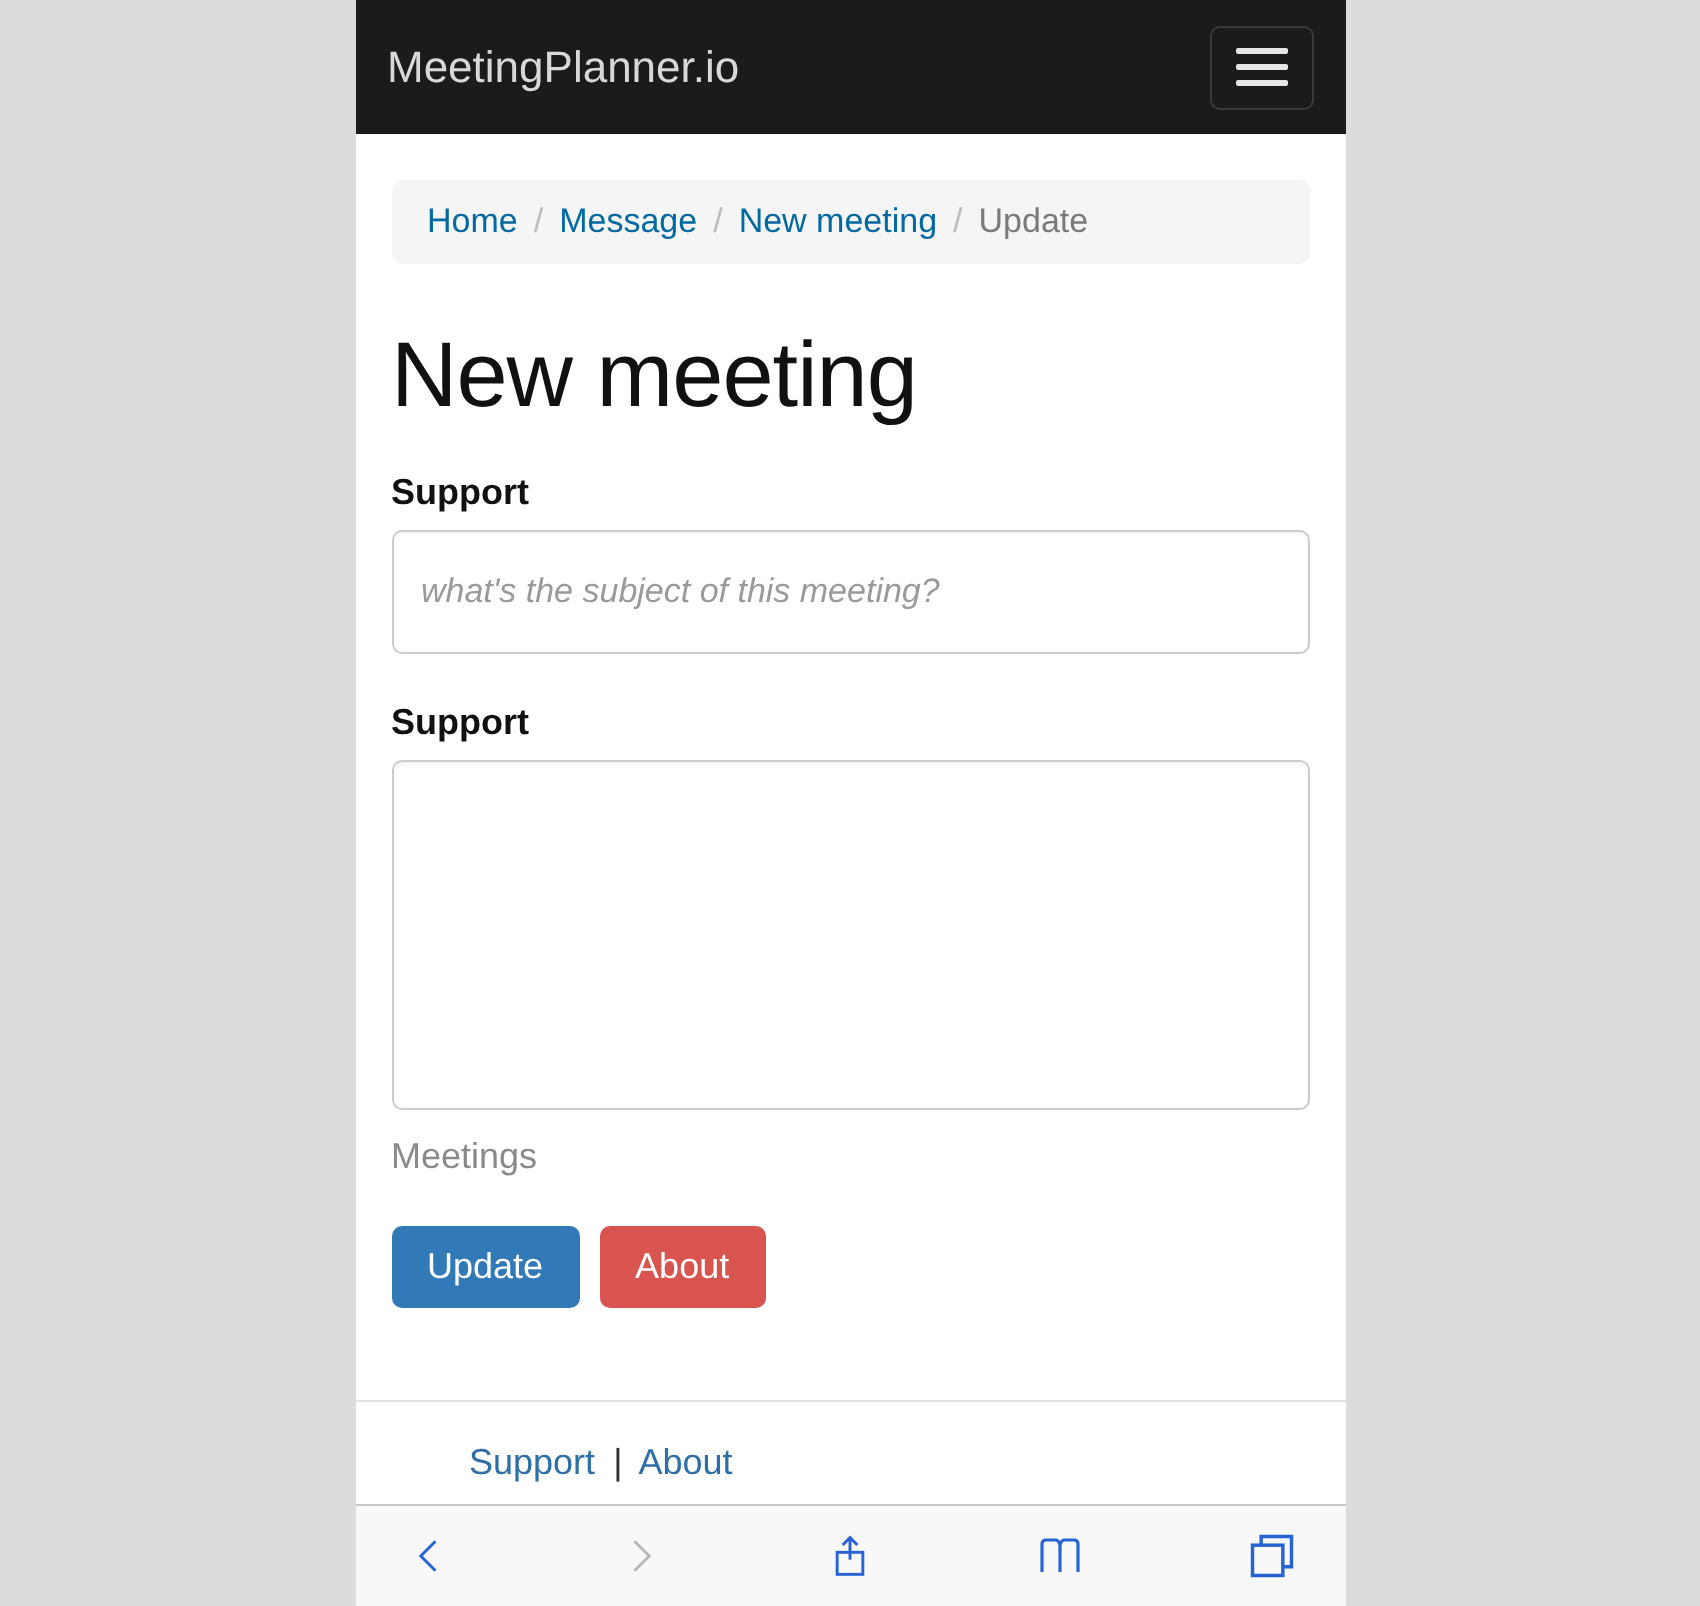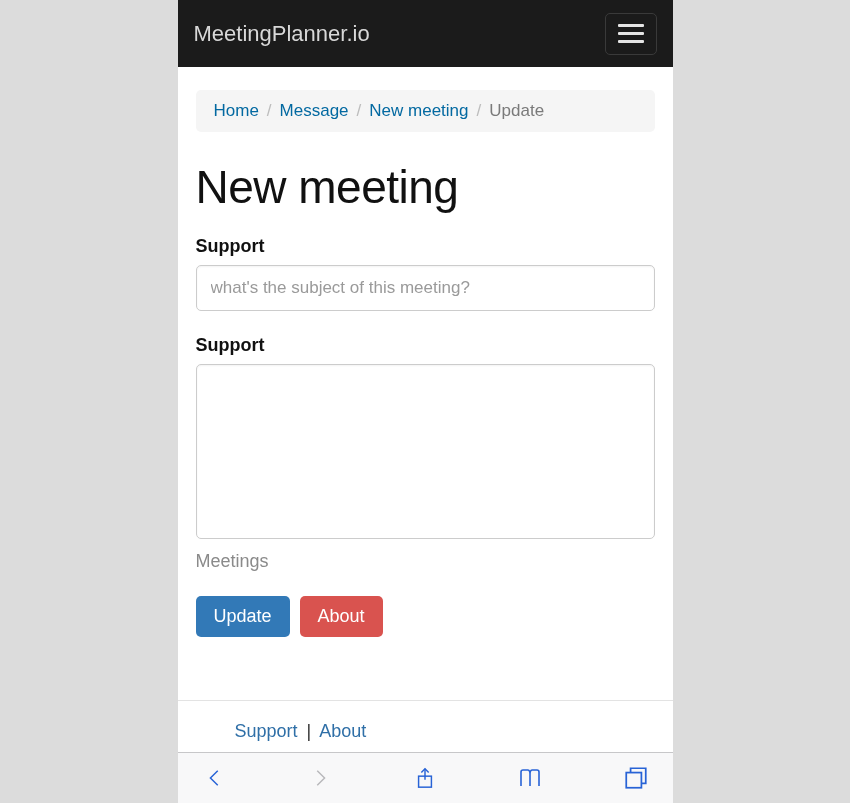"what's the subject of this" .form-input { font-style: none -> italic; height: 46px -> 62px }
